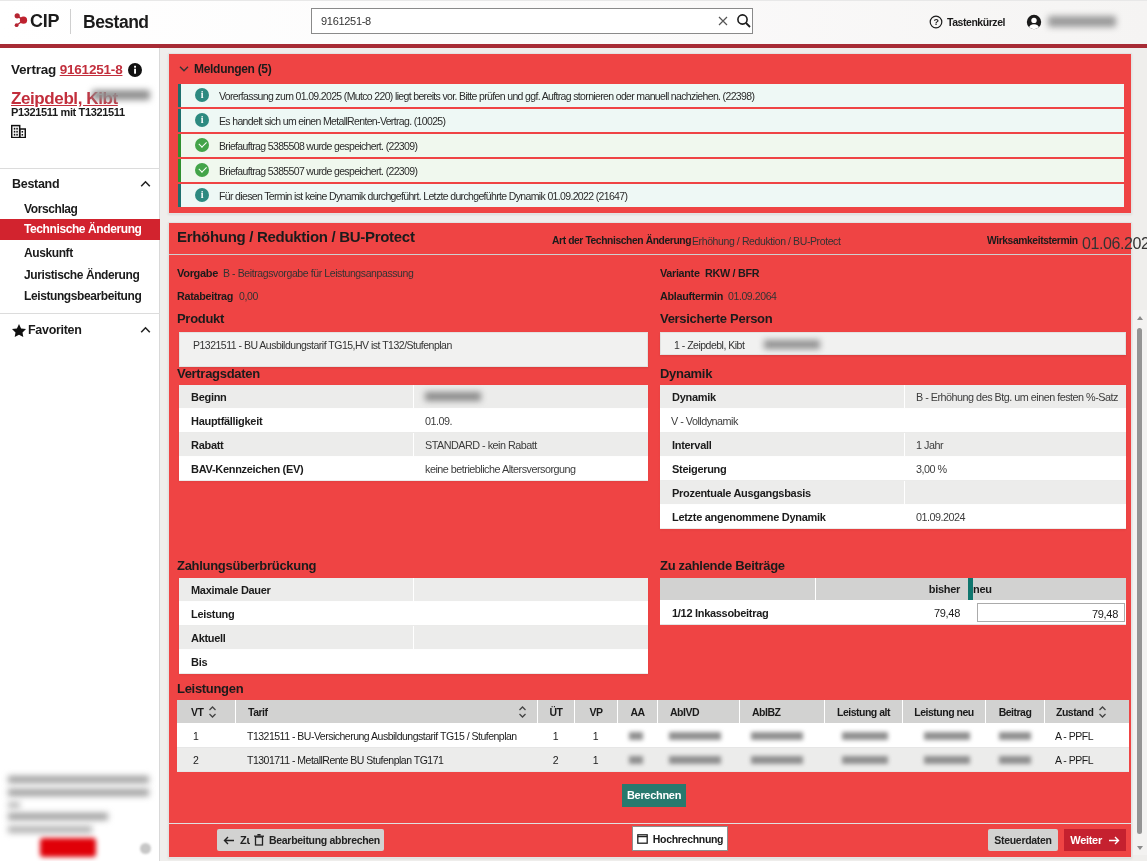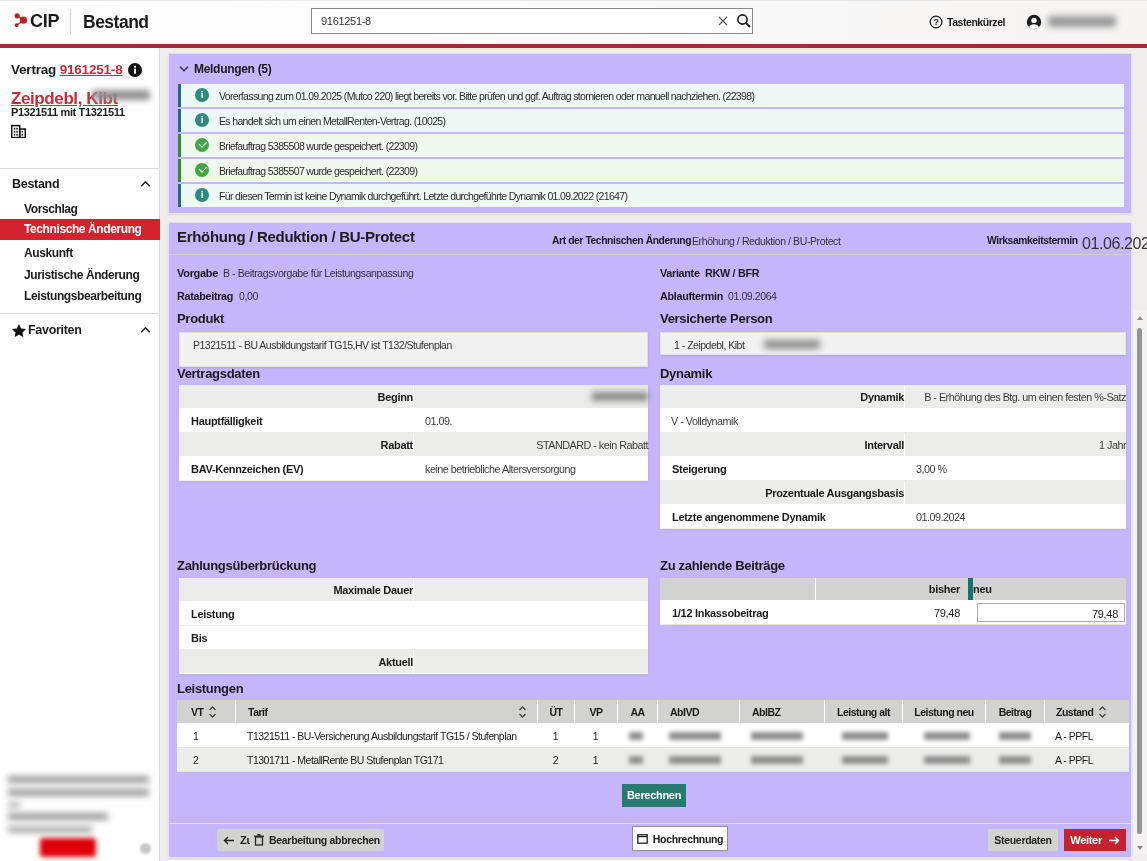"Meldungen (5)" .panel { background: #c4b5fd -> #ef4444 }
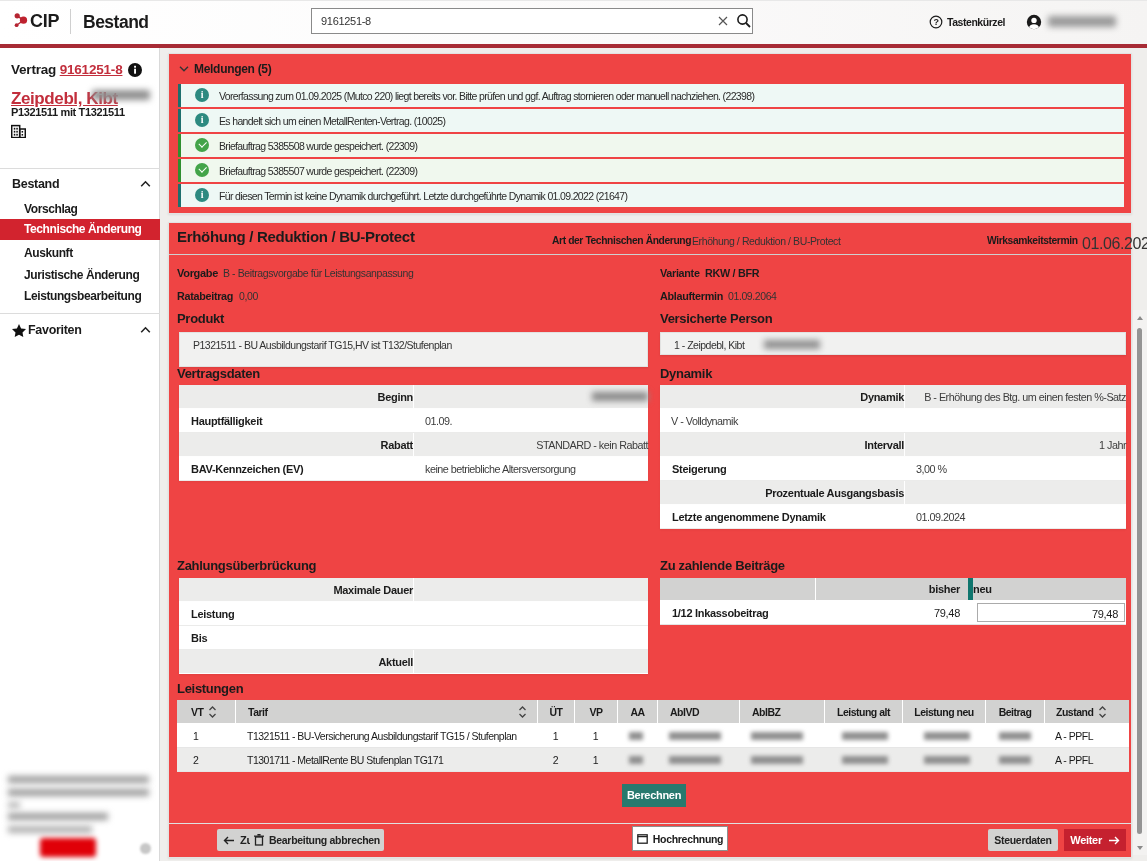"Beginn" .trow.odd { text-align: right -> none }
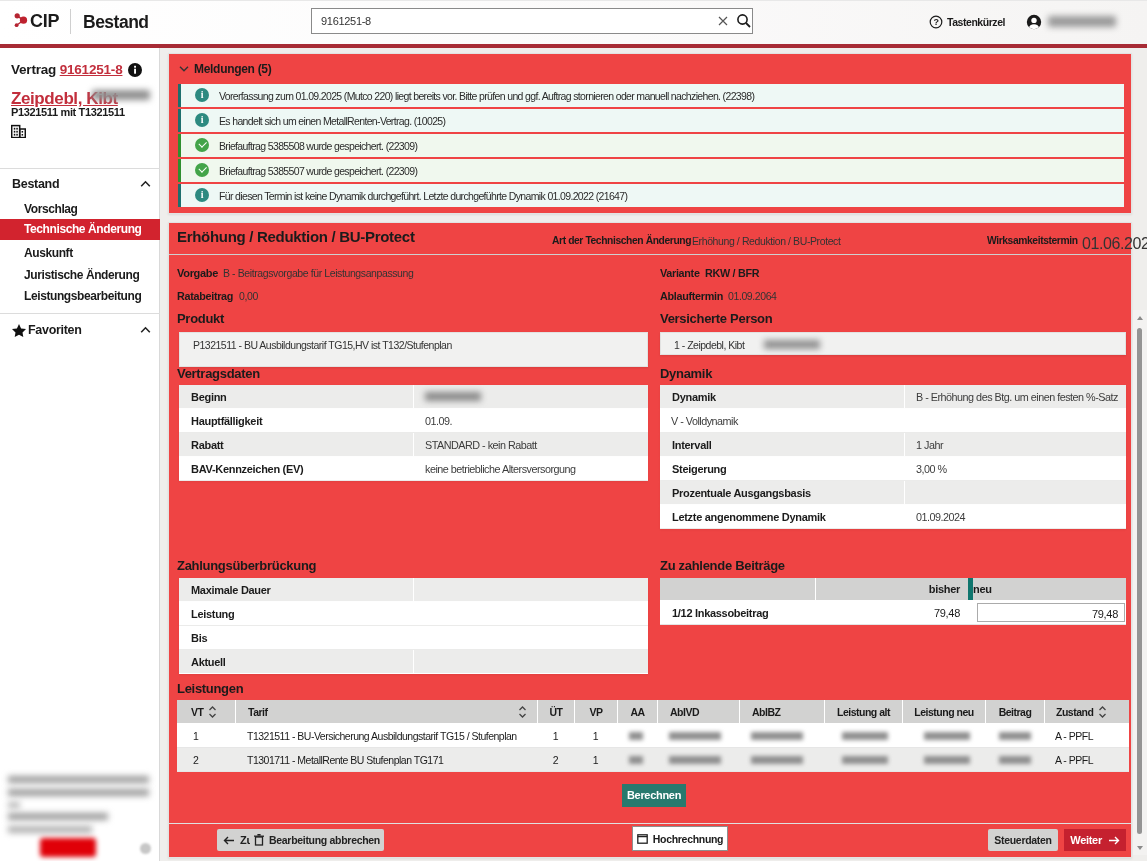"Bis" div.trow { order: before "Aktuell" -> after "Aktuell" }
